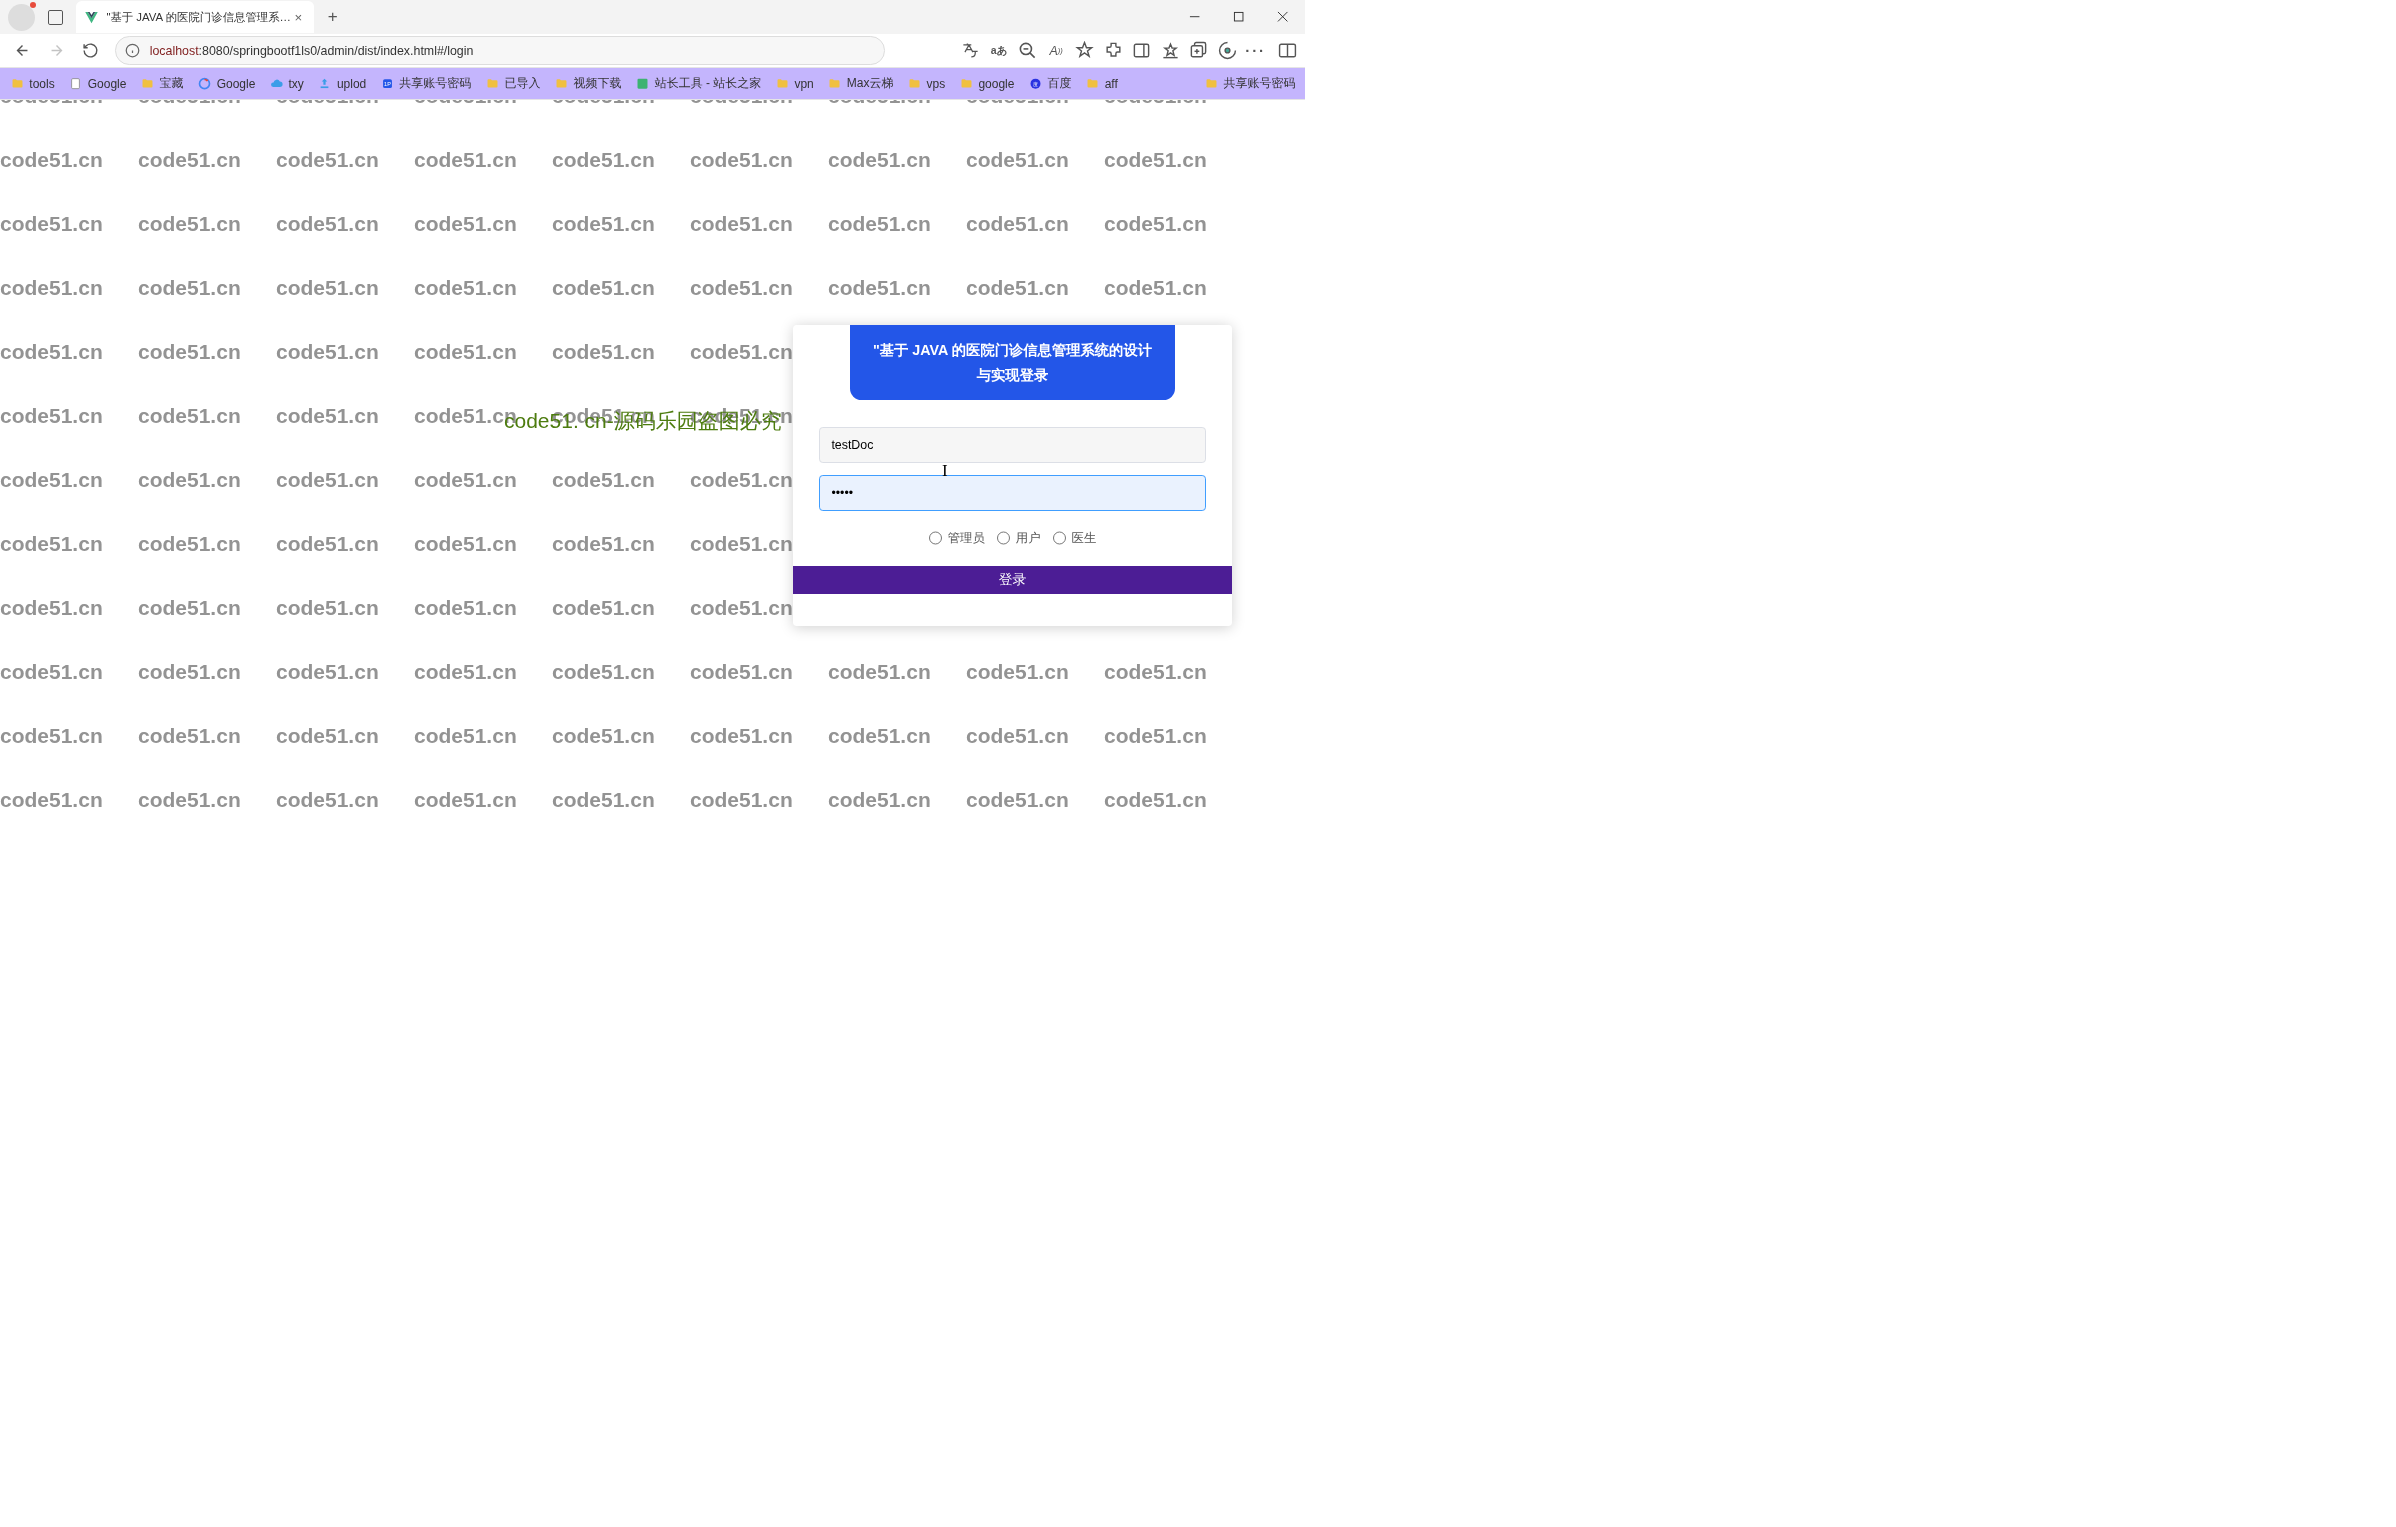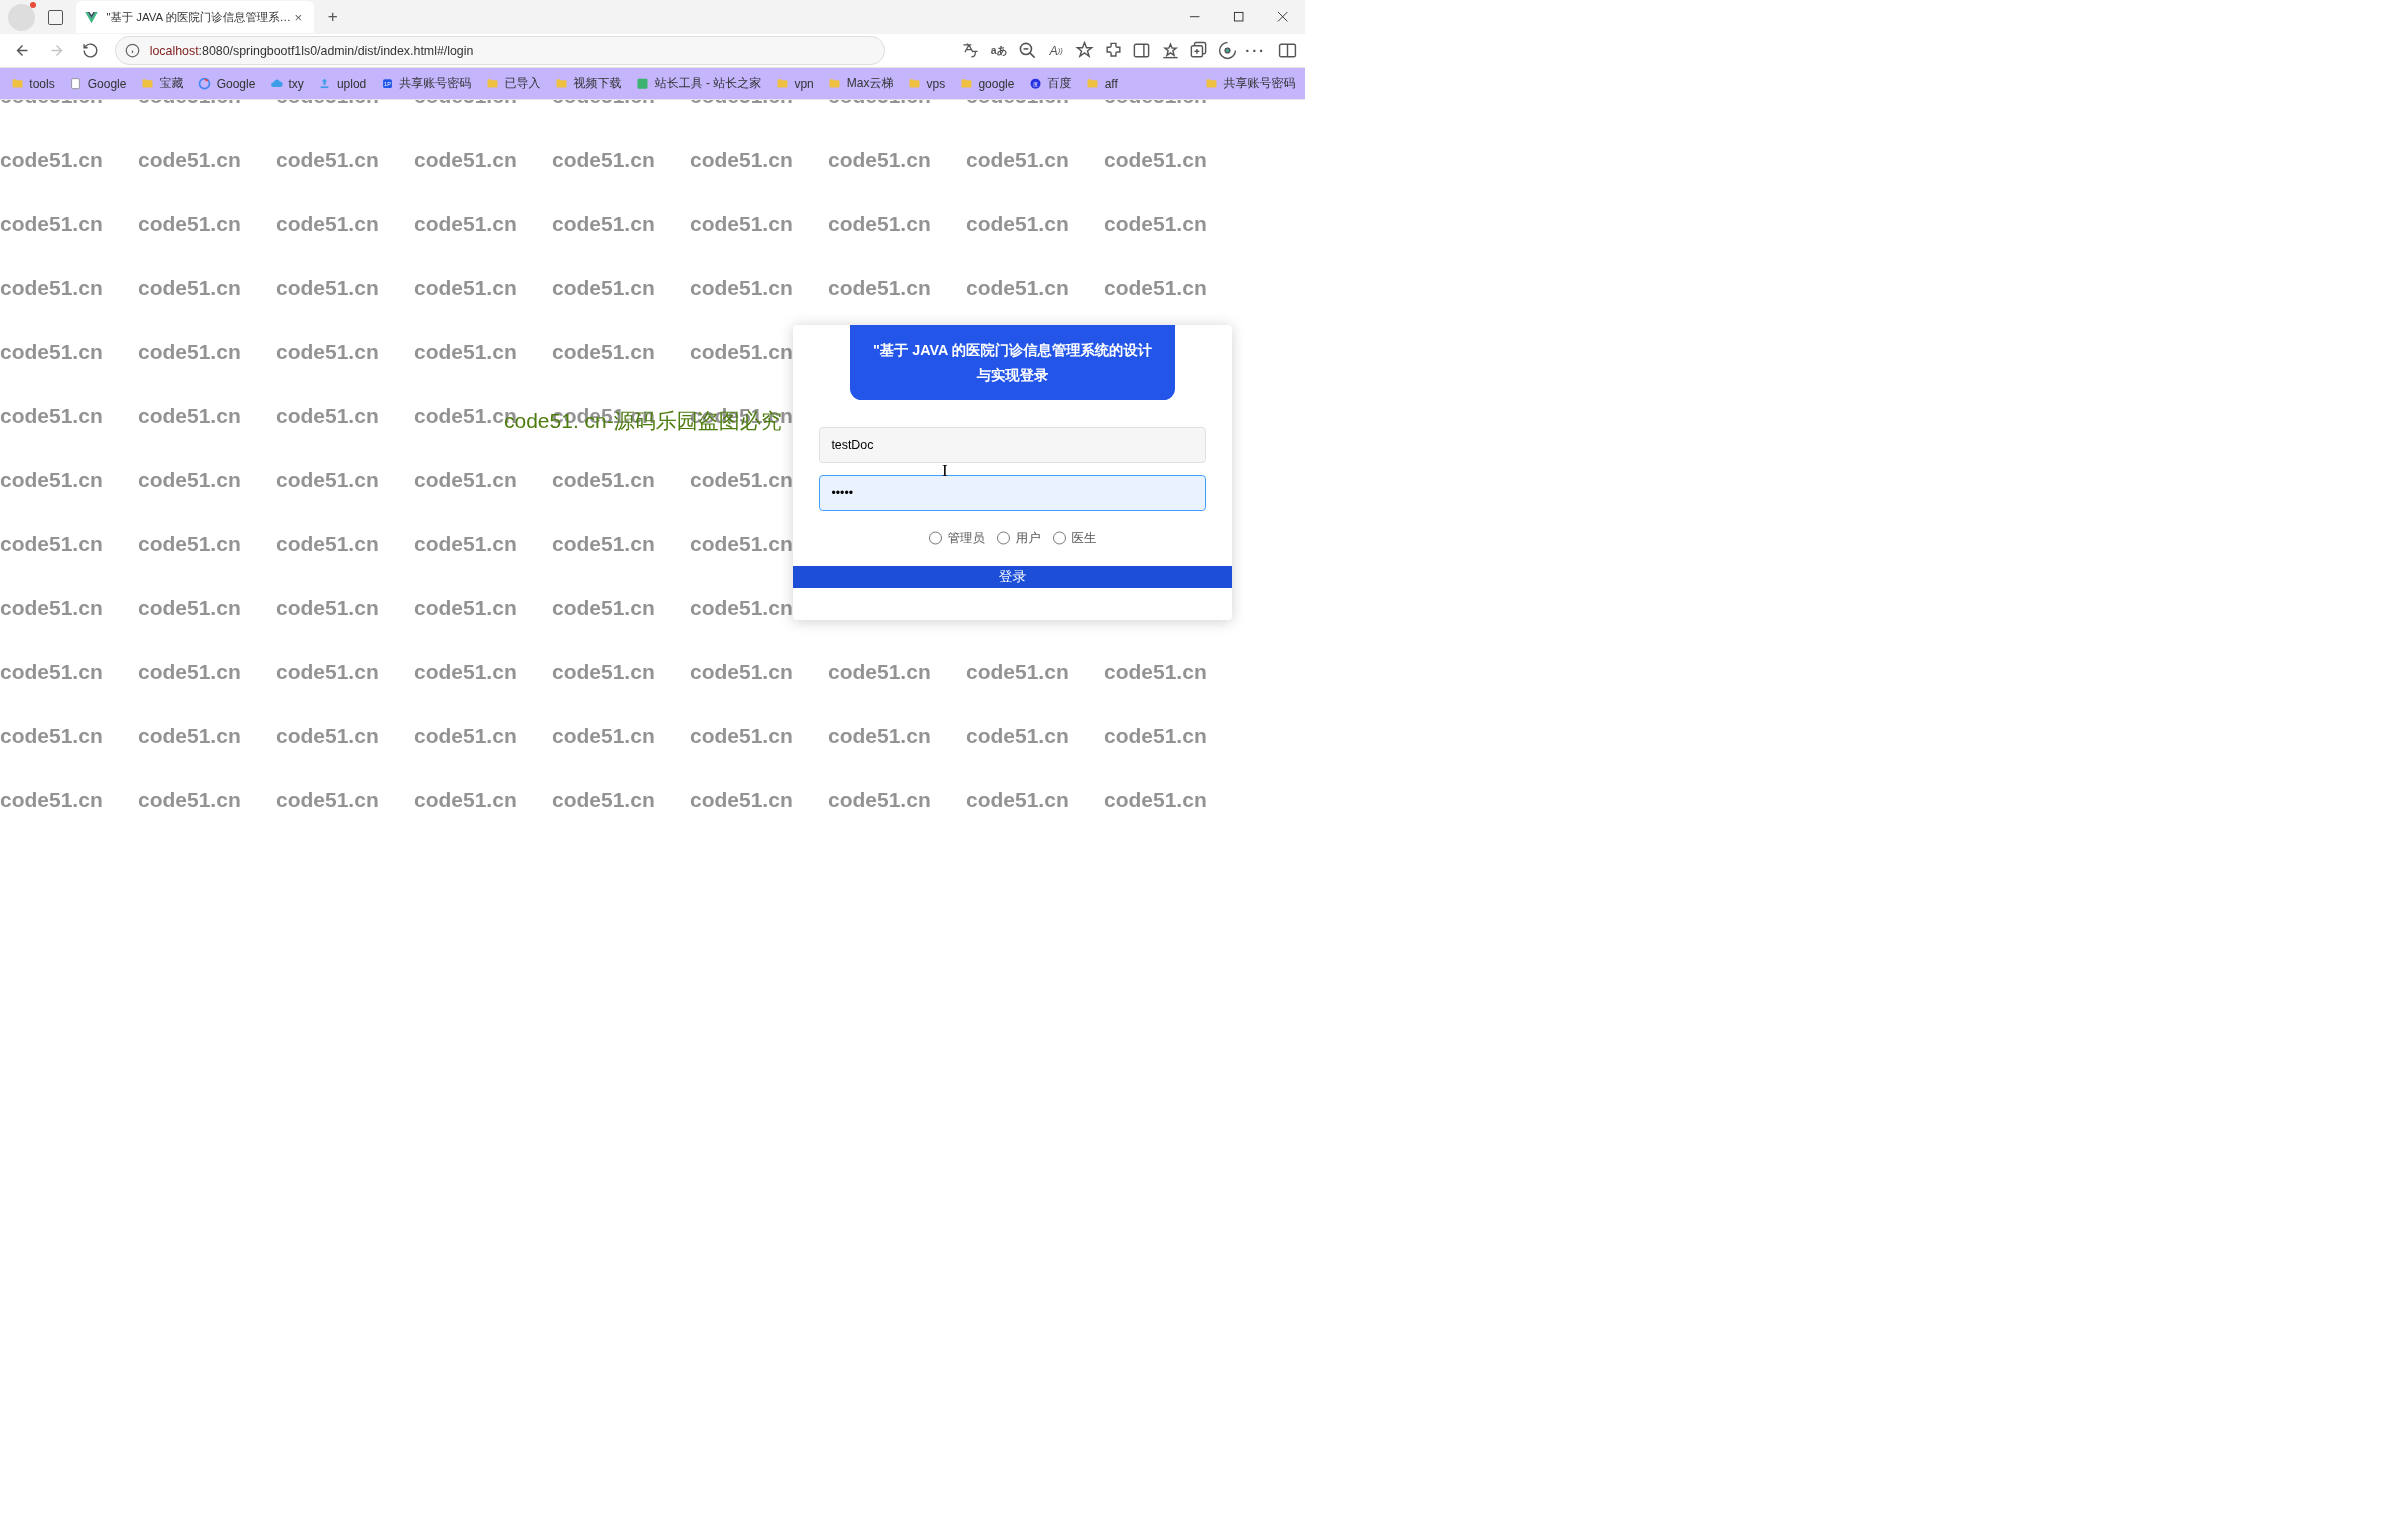"登录" .login-btn { background: #1d4ed8 -> #4c1d95; height: 22px -> 28px }
